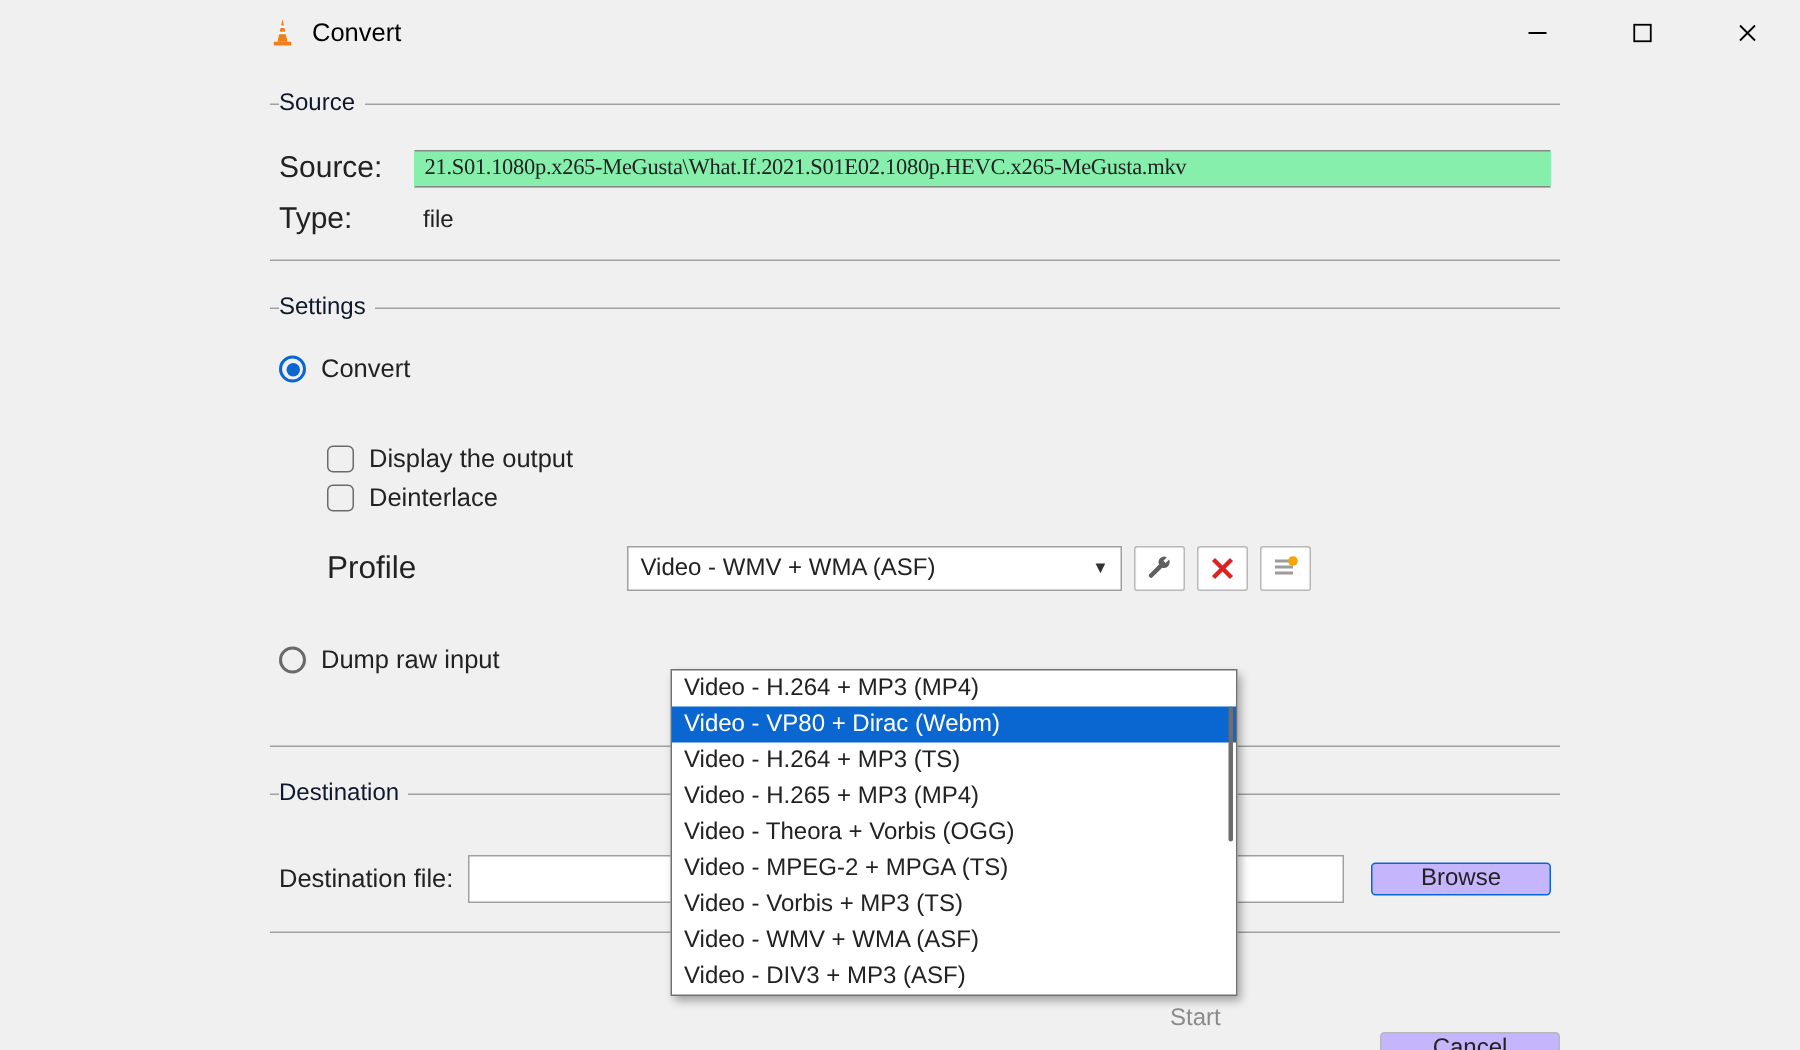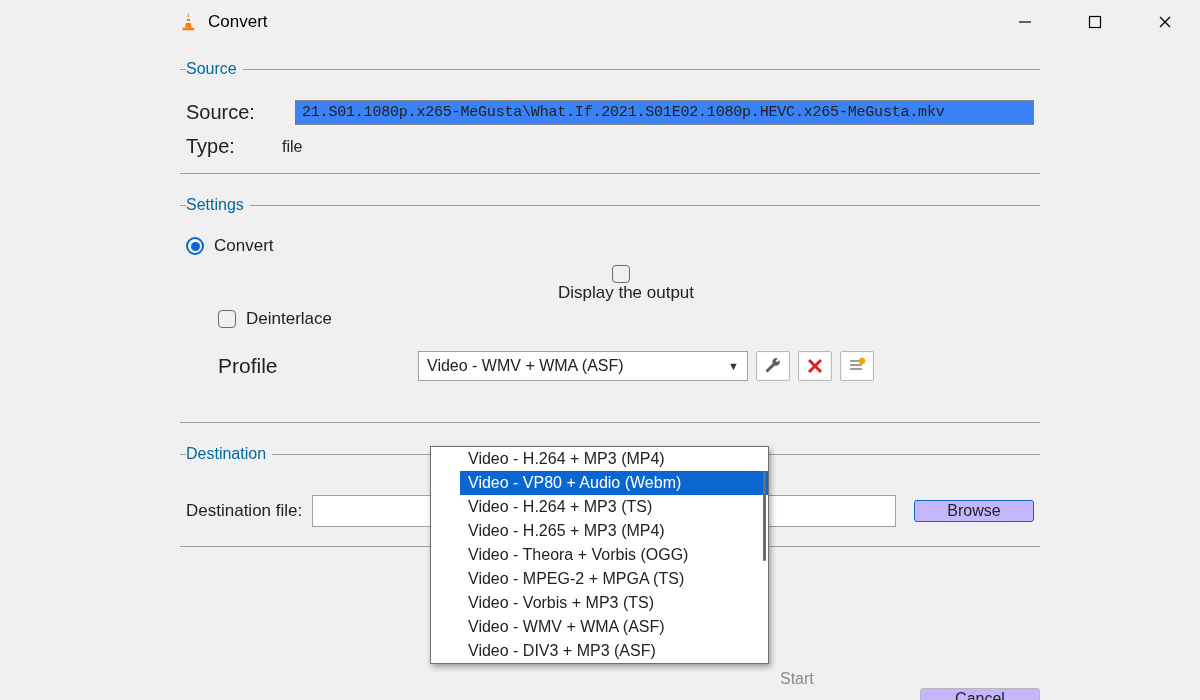"Source" fieldset.group > legend { color: #0369a1 -> #0f172a }
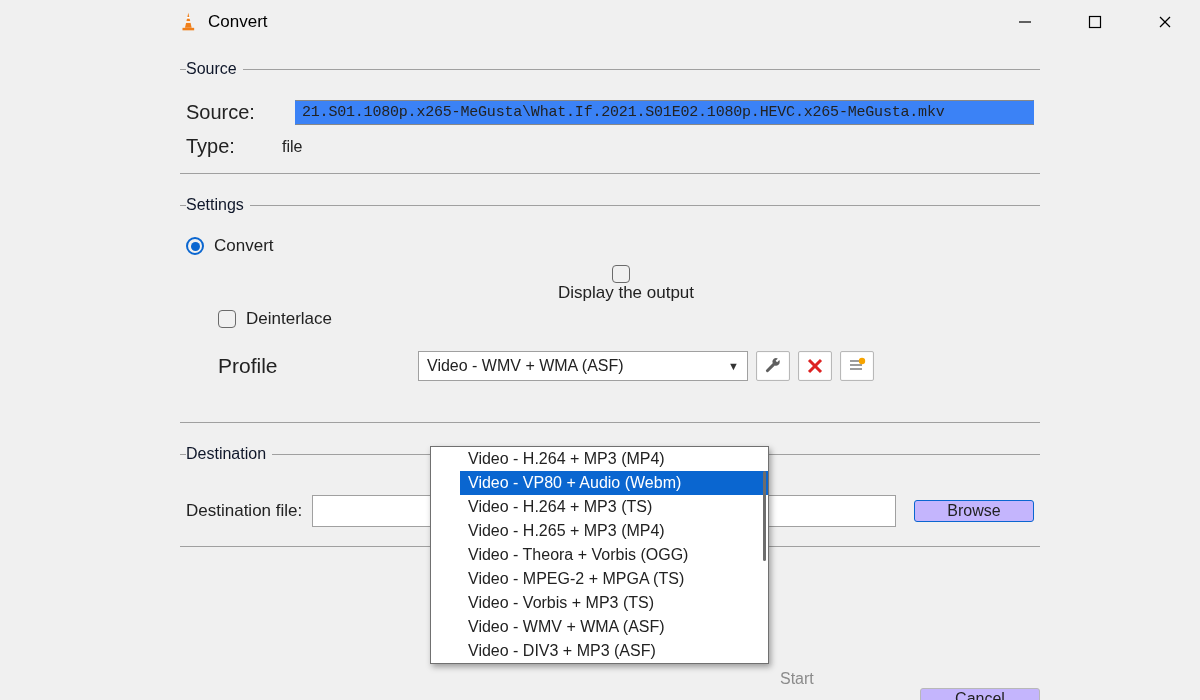"21.S01.1080p.x265-MeGusta\What.If.2021.S" .sunken { background: #3b82f6 -> #86efac; font-family: Liberation Mono, monospace -> Liberation Serif, serif; margin-left: 19px -> none }
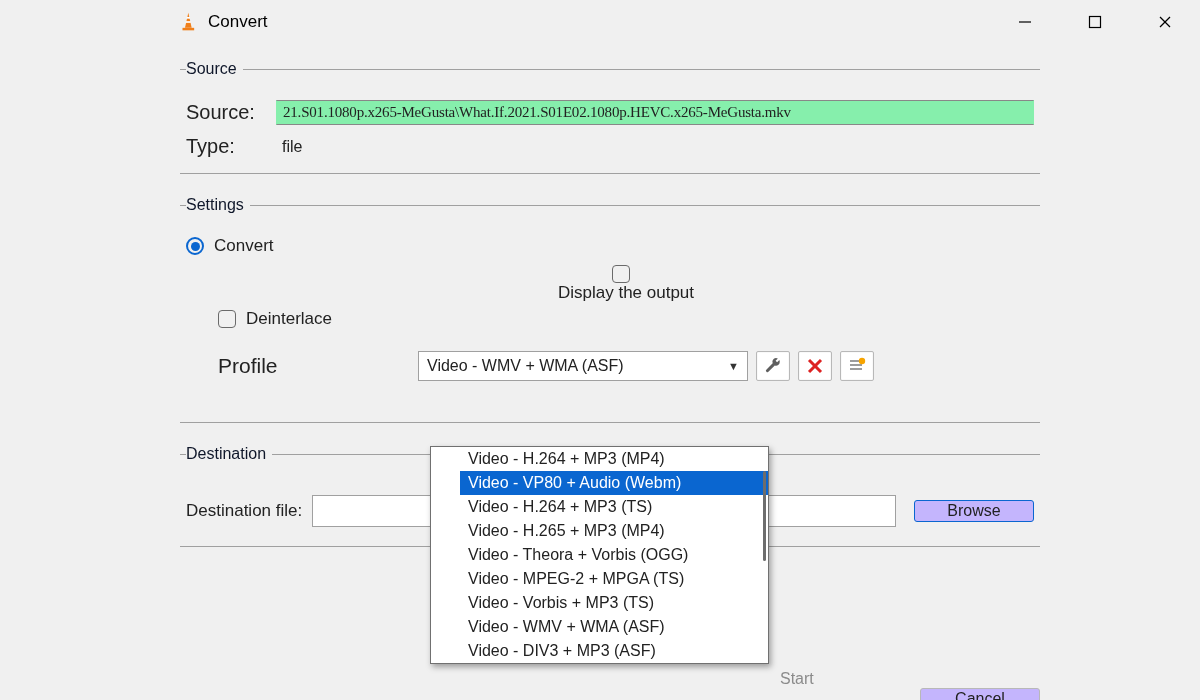"Display the output" div.row { flex-direction: column -> none; margin-top: 9px -> 40px }
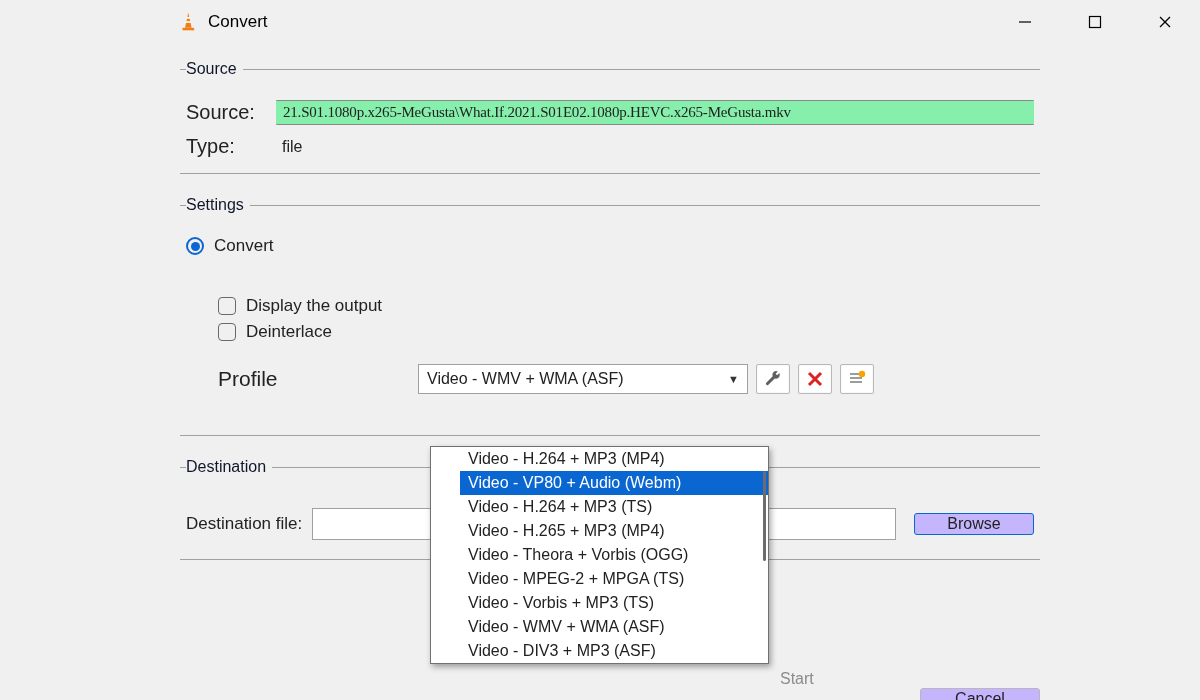"Dump raw input" div.row { html: none -> <div> <span></span> <span>Dump raw input</span> </div> }
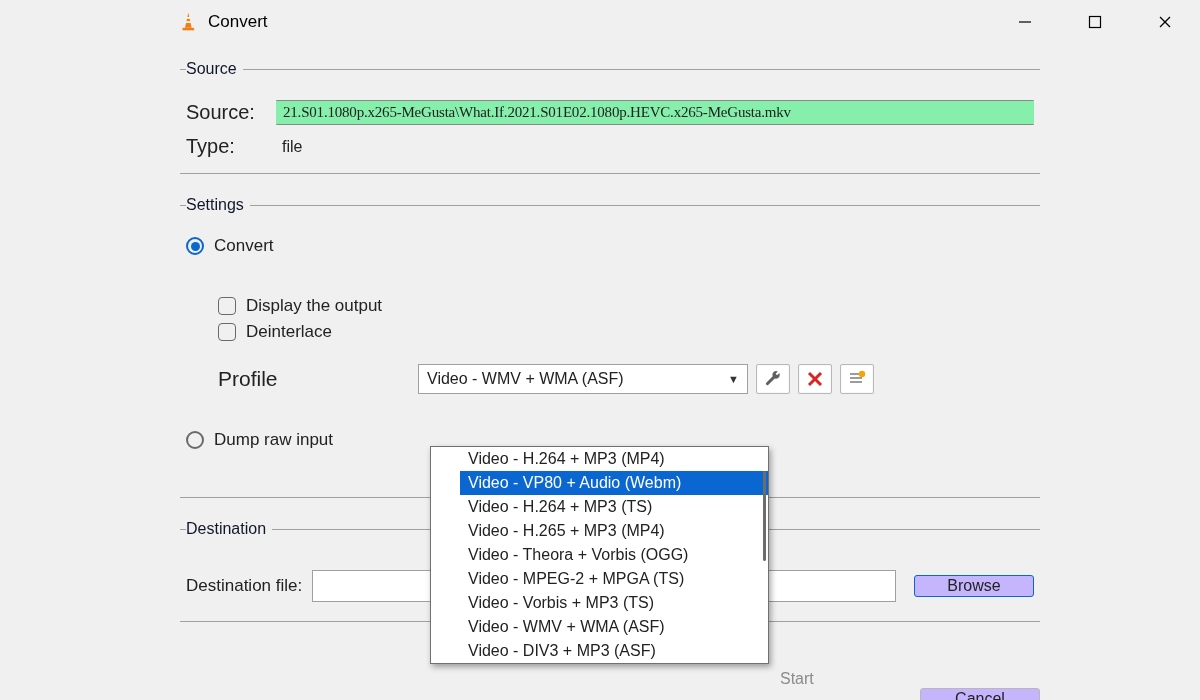"Video - H.264 + MP3" .dropdown { left: 430px -> 447px; padding-left: 29px -> none; width: 339px -> 378px }
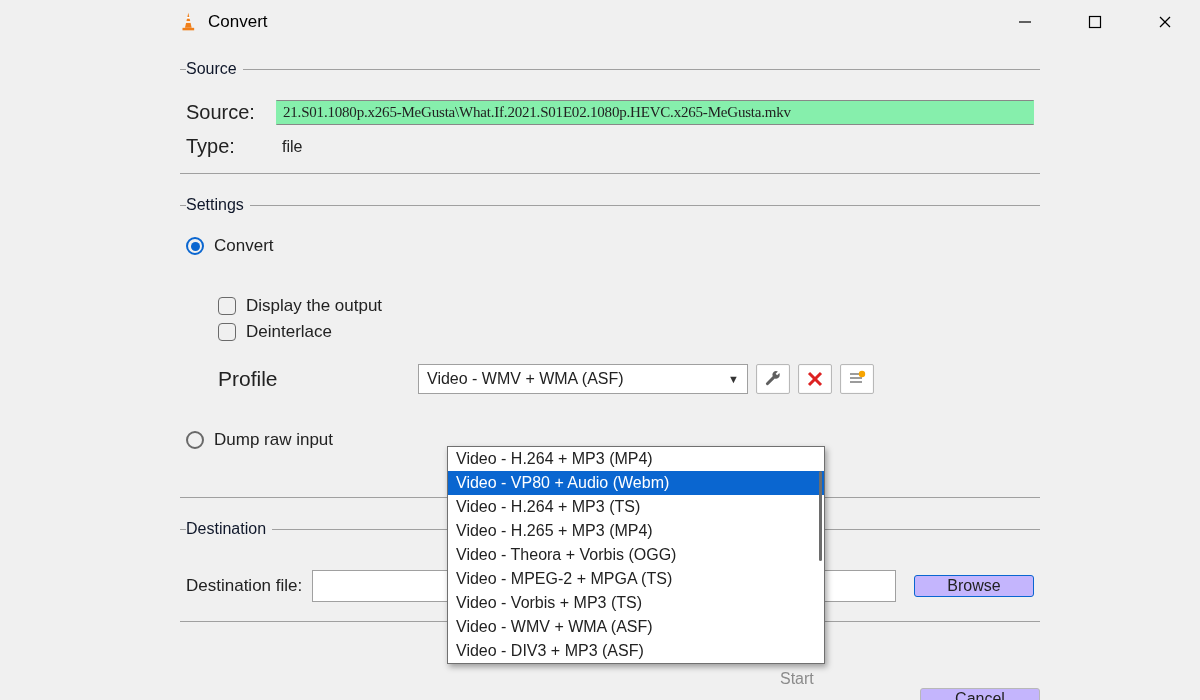"Video - VP80 + Audio" div.opt { text: Audio -> Dirac }
